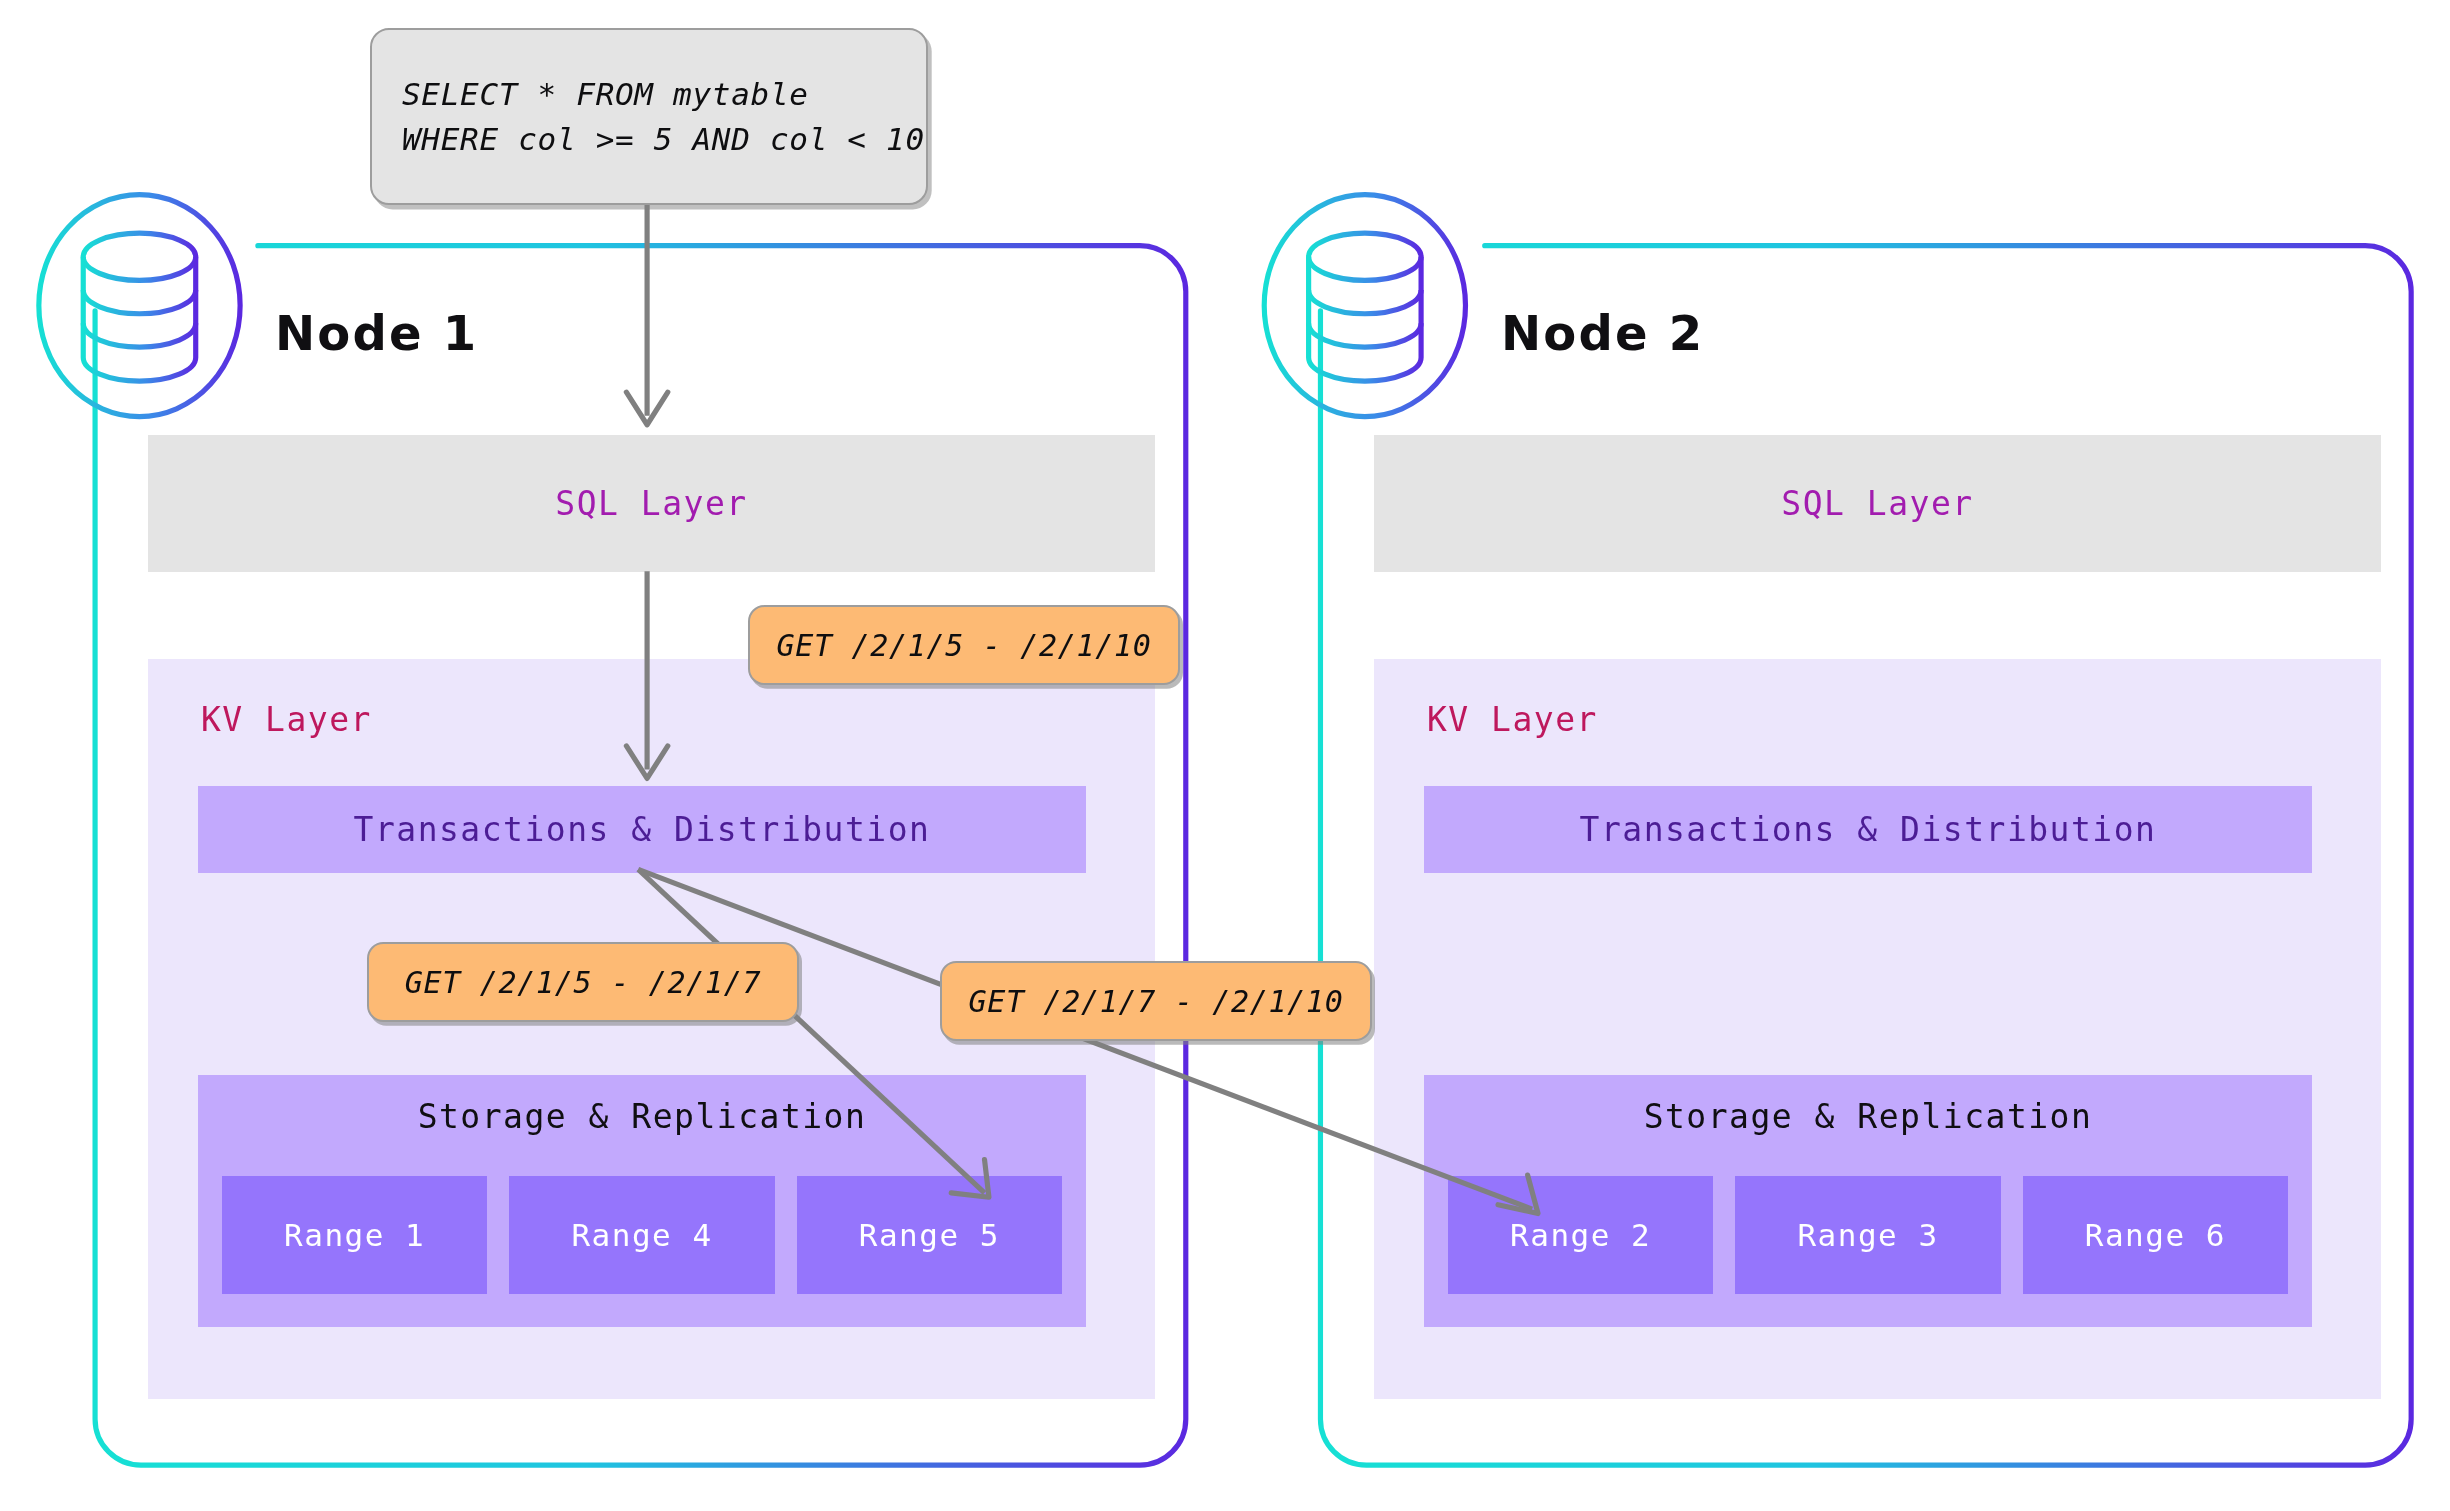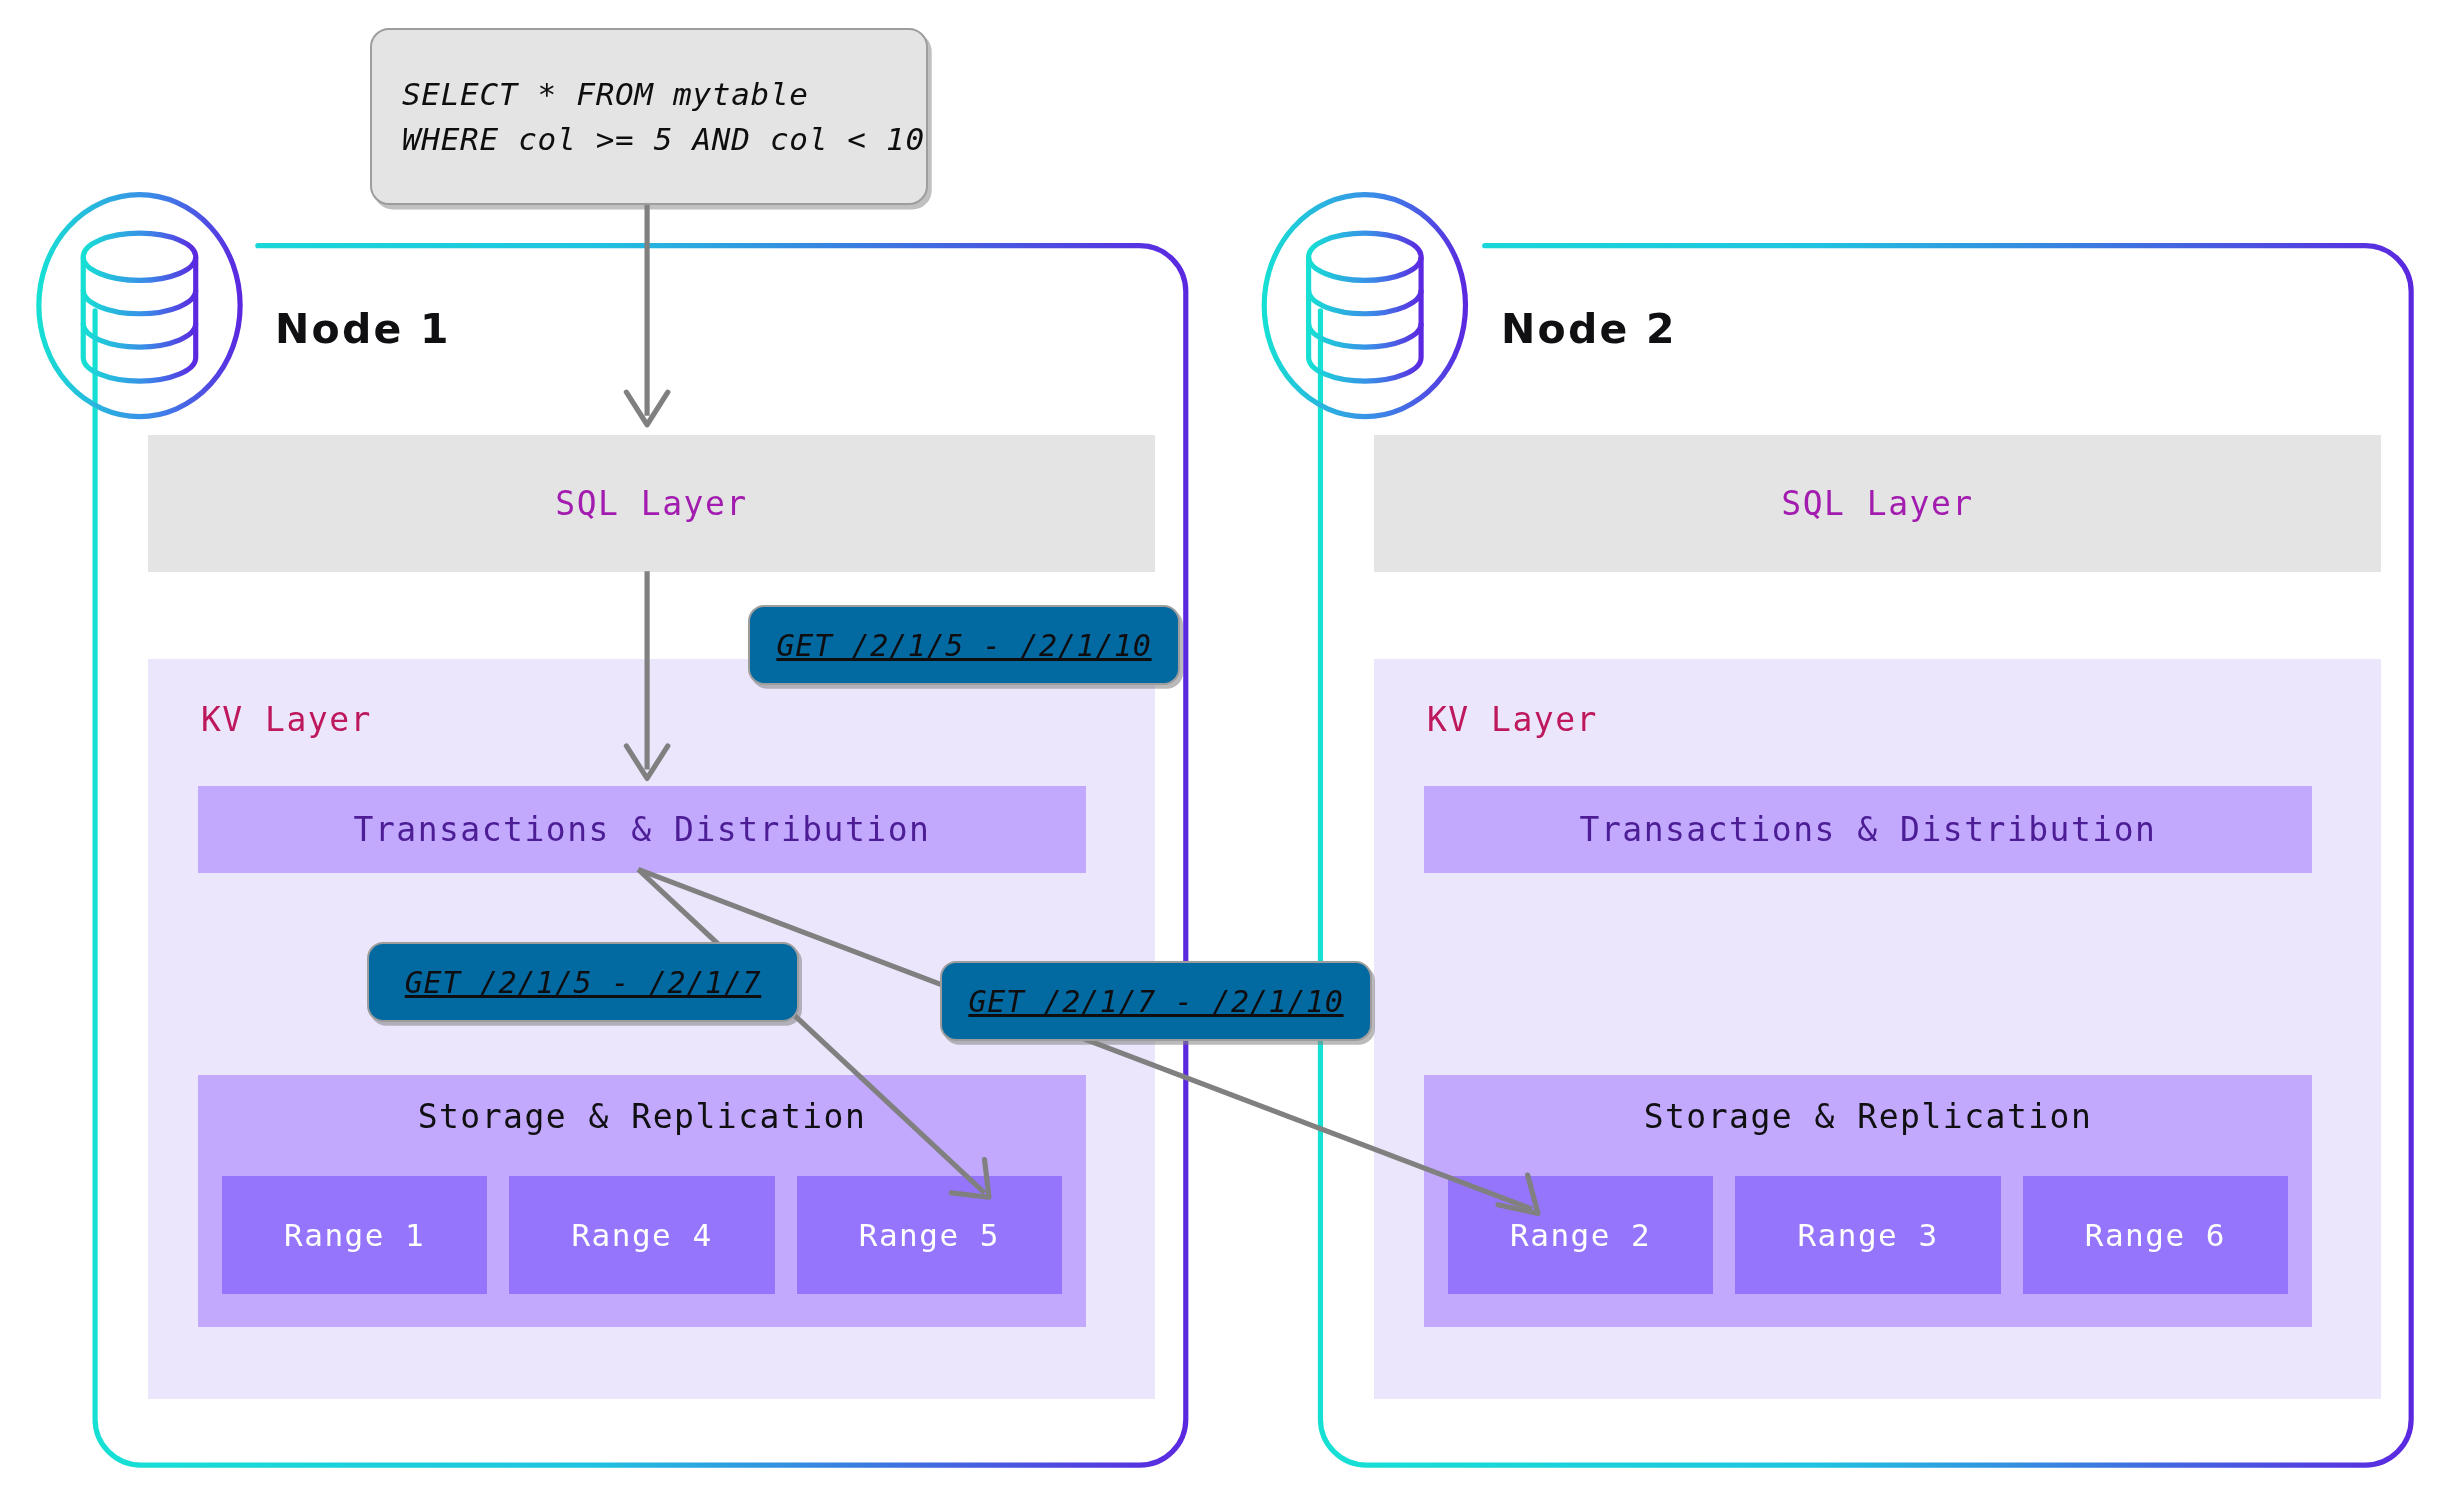"Node 1" .node-label { font-size: 41px -> 48px }
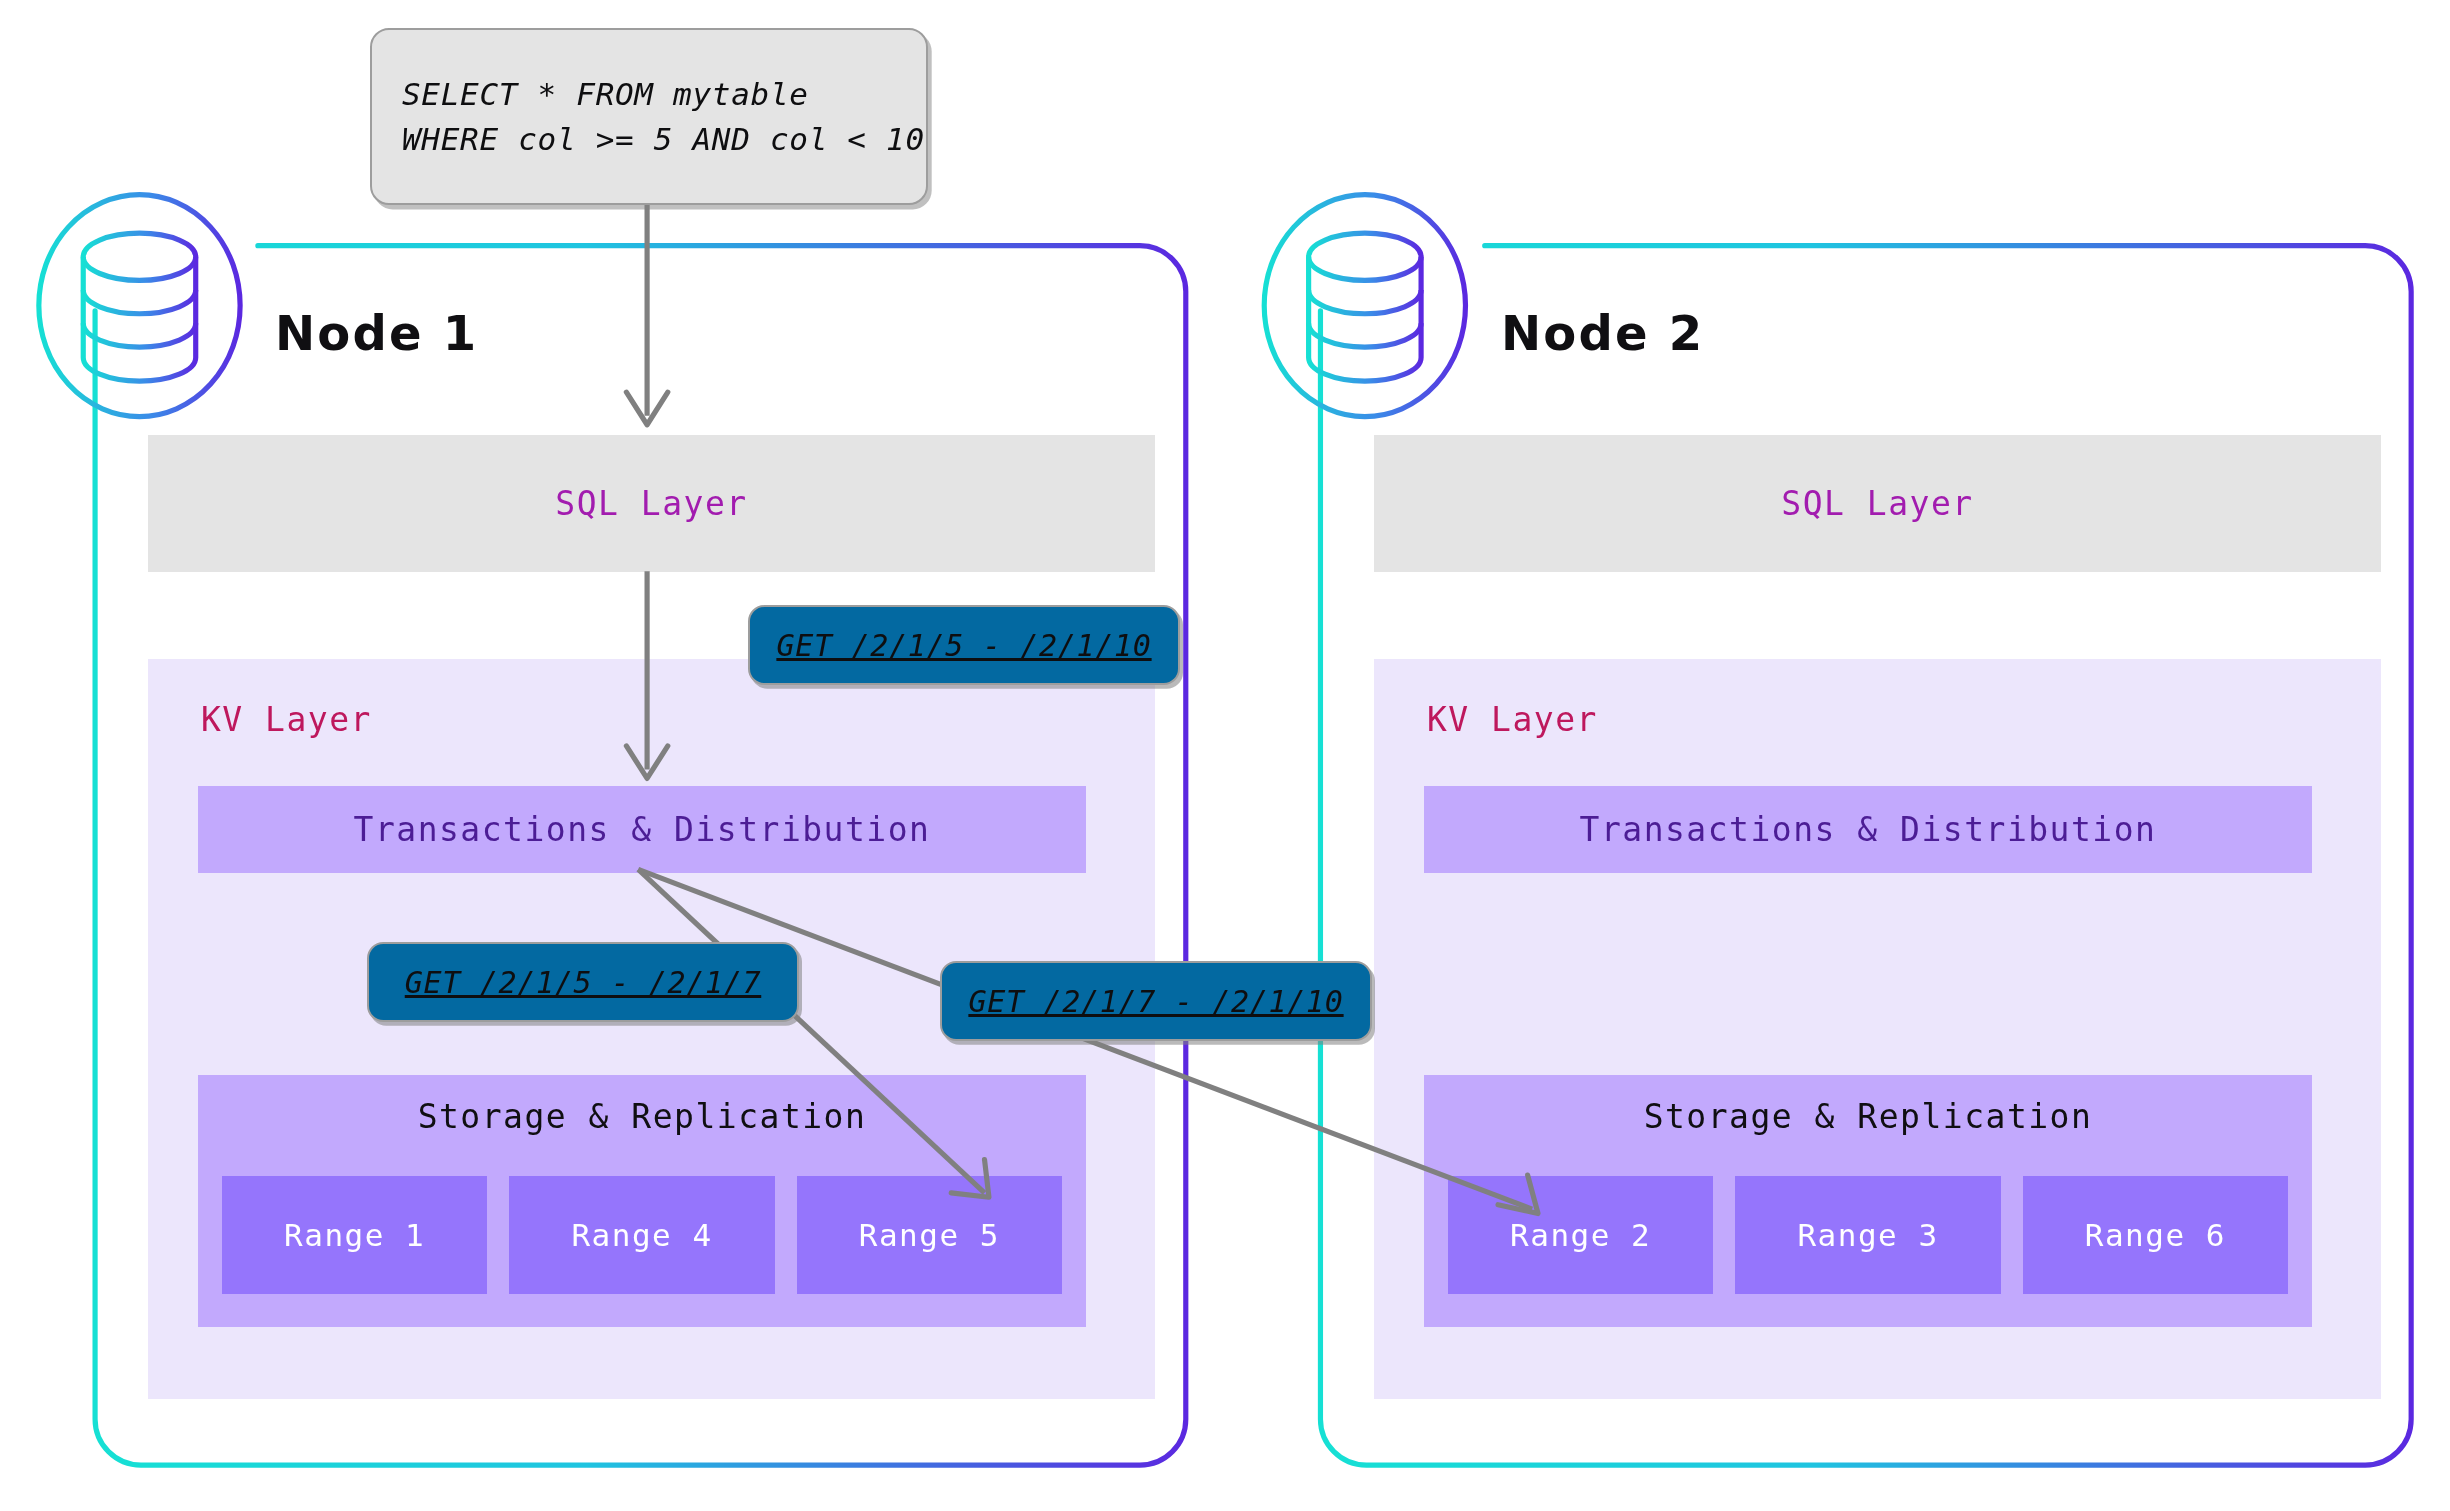"GET /2/1/5 - /2/1/10" .callout { background: #0369a1 -> #fdba74; text-decoration: underline -> none }
